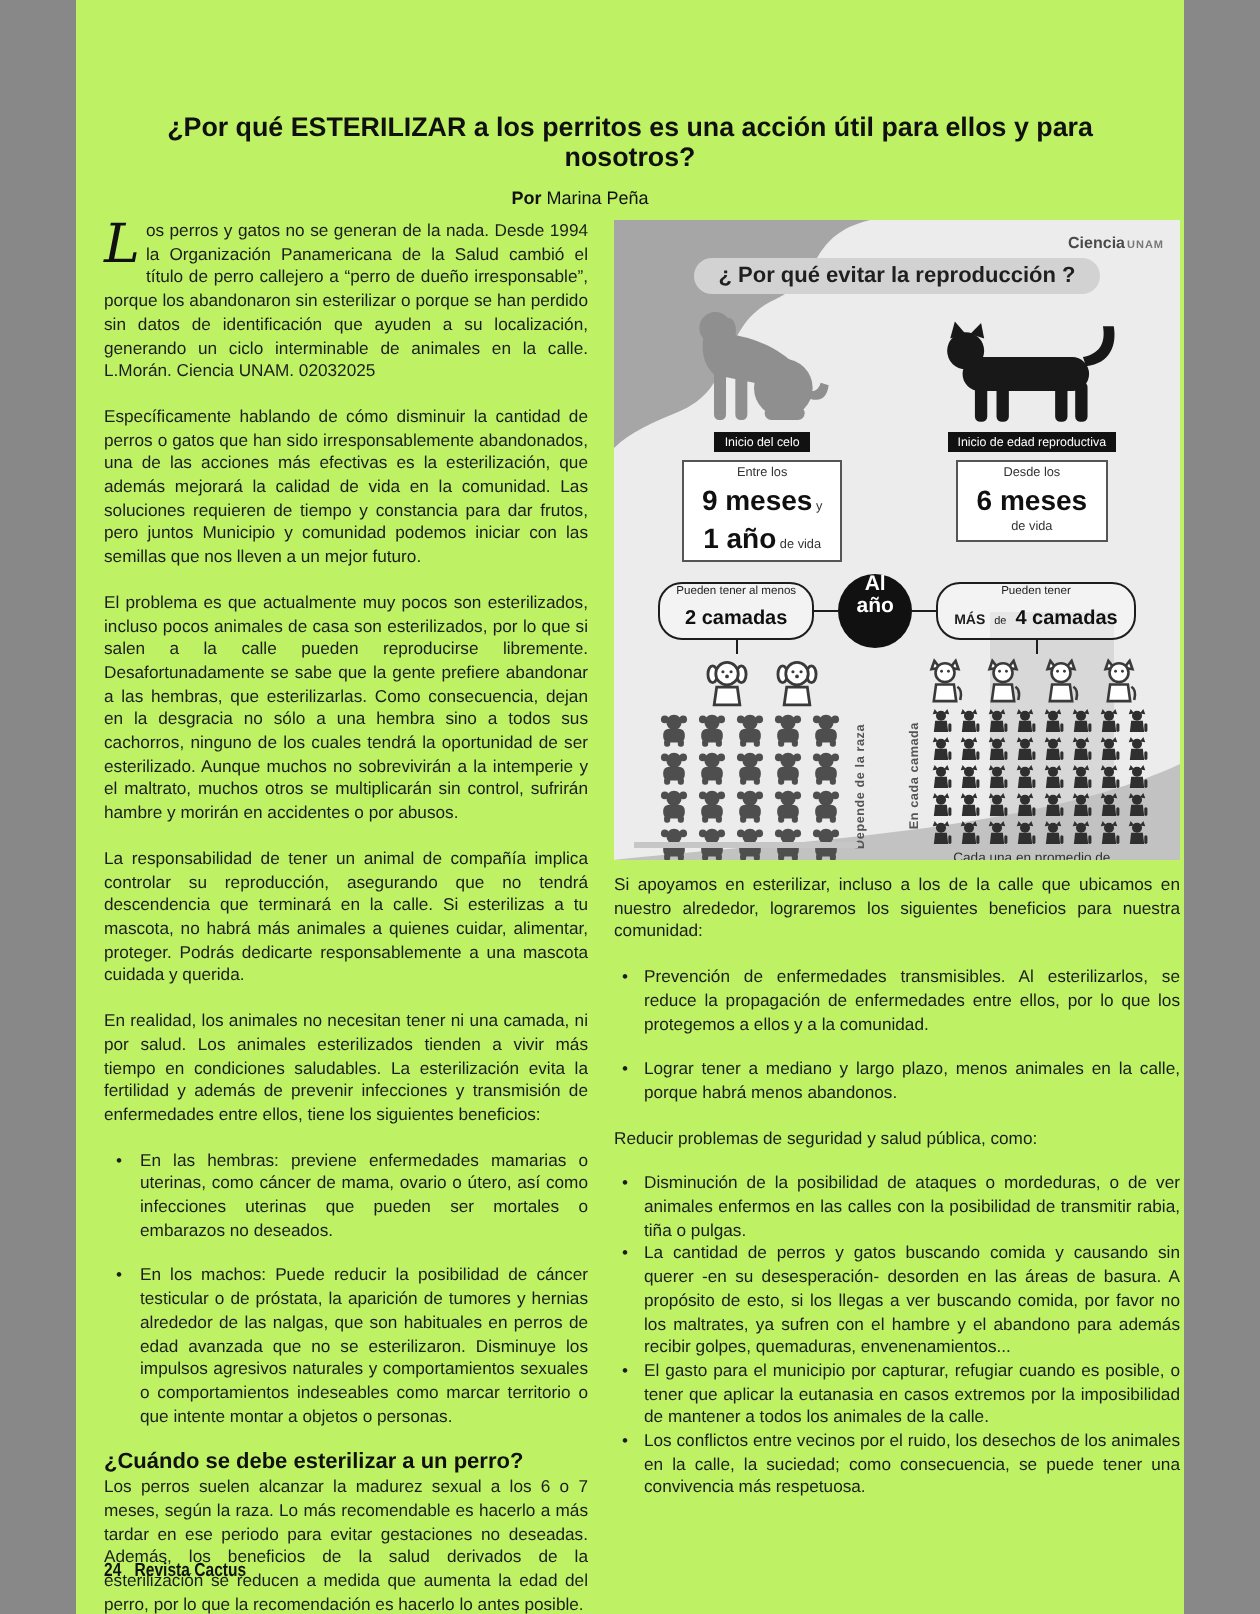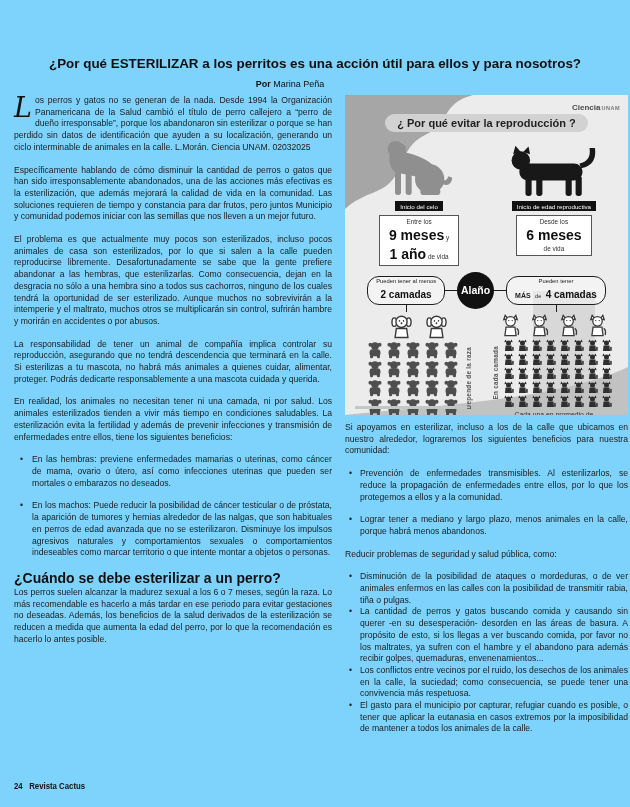"¿Por qué ESTERILIZAR a los" .page { background: #7dd3fc -> #bef264; width: 630px -> 554px }
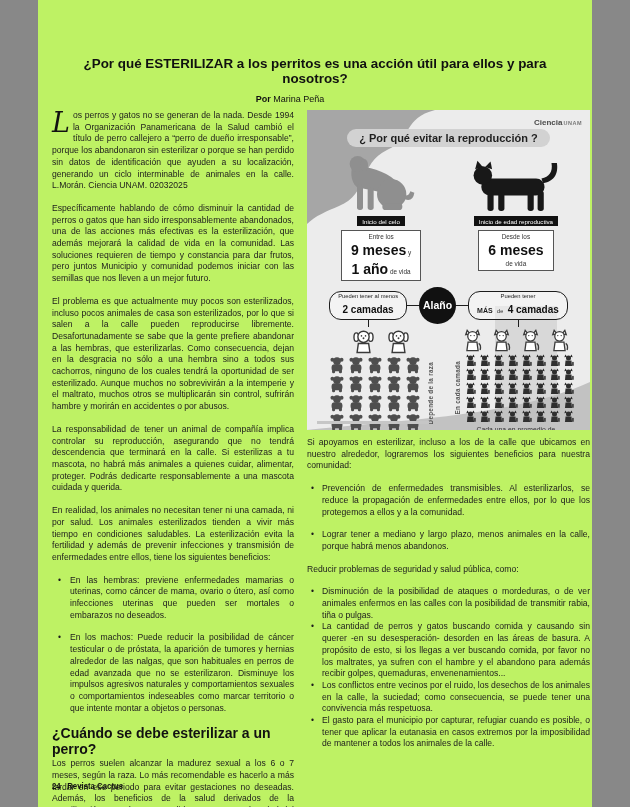"Al" .year-circle { flex-direction: row -> column; justify-content: center -> flex-start }
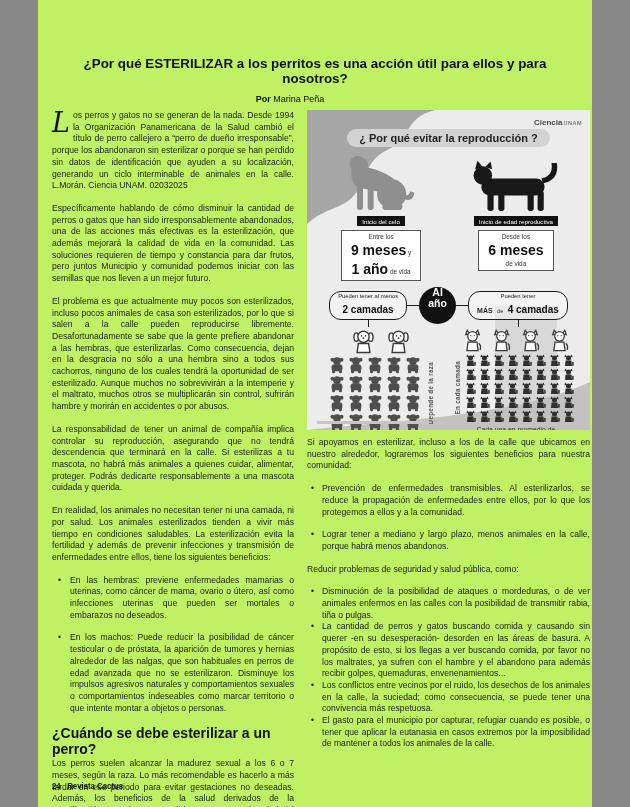"Los conflictos entre vecinos por" li { order: before "El gasto para el municipio" -> after "El gasto para el municipio" }
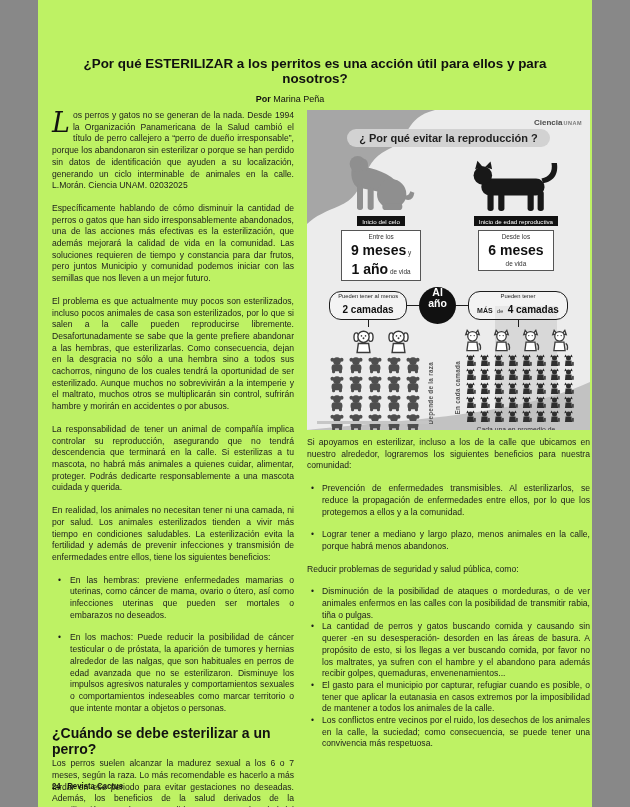"¿Cuándo se debe esterilizar a" .col-left h2 { font-size: 14px -> 11px }
